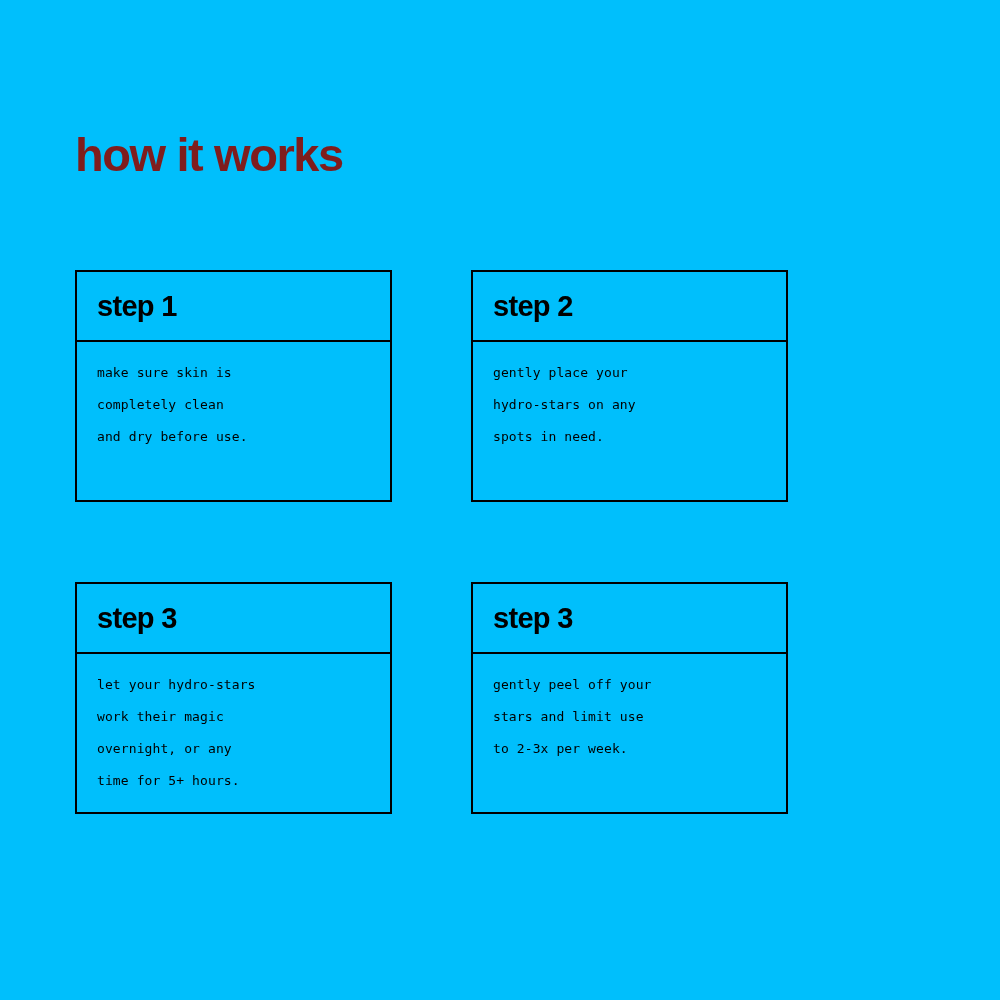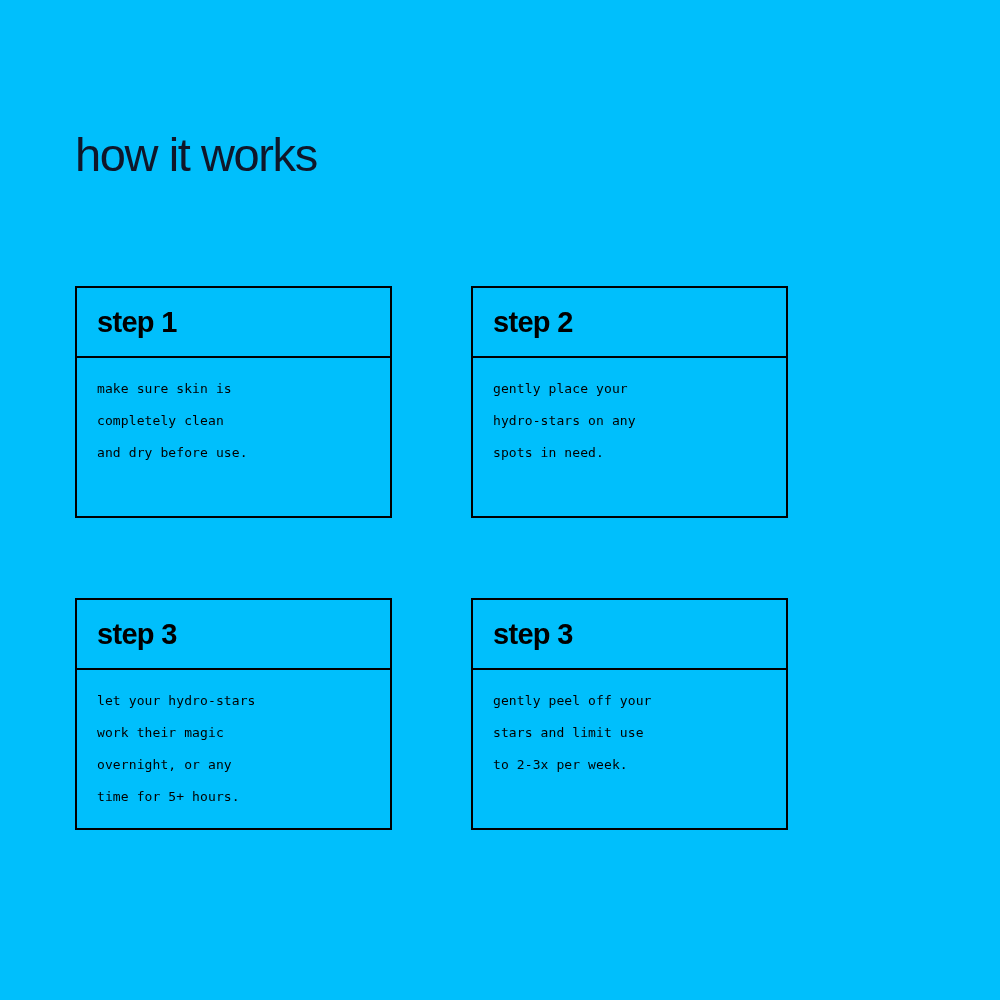"how it works" .page-title { color: #0f172a -> #7f1d1d; font-weight: normal -> bold }
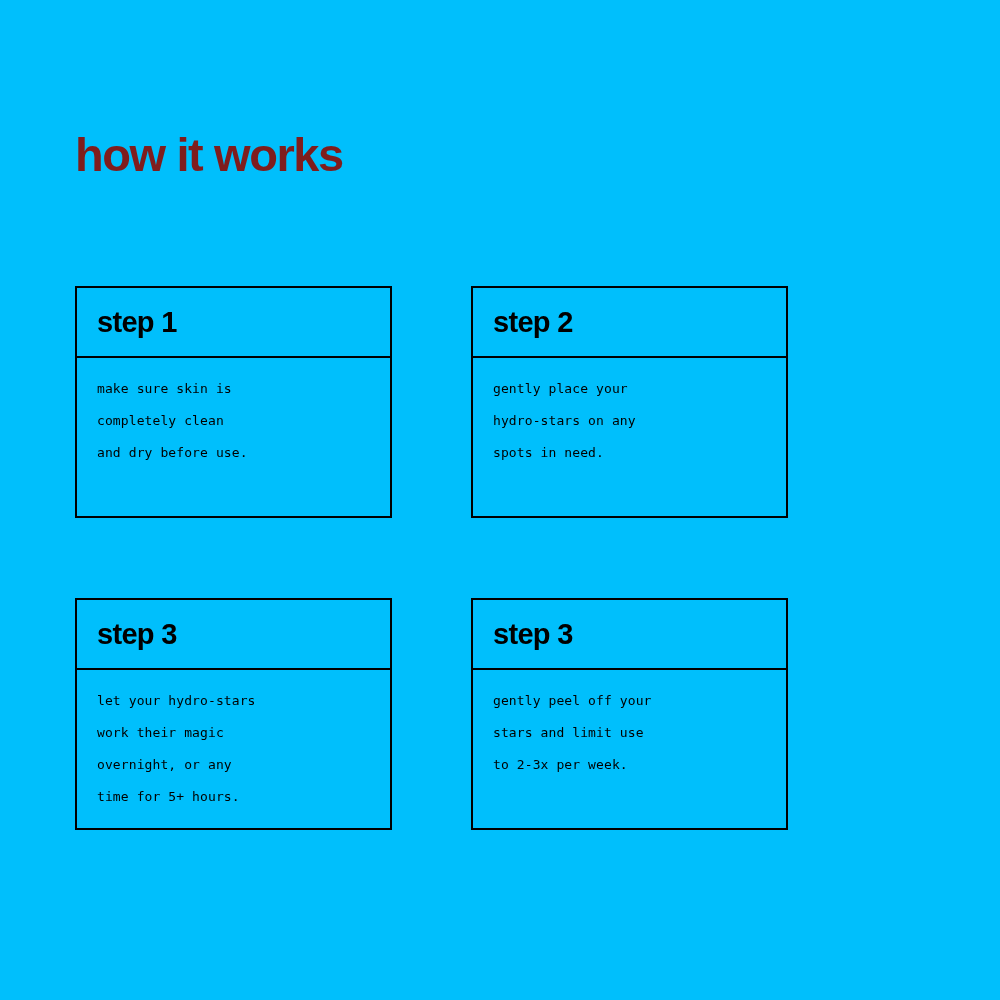"step 1" .card-grid { top: 286px -> 270px }
